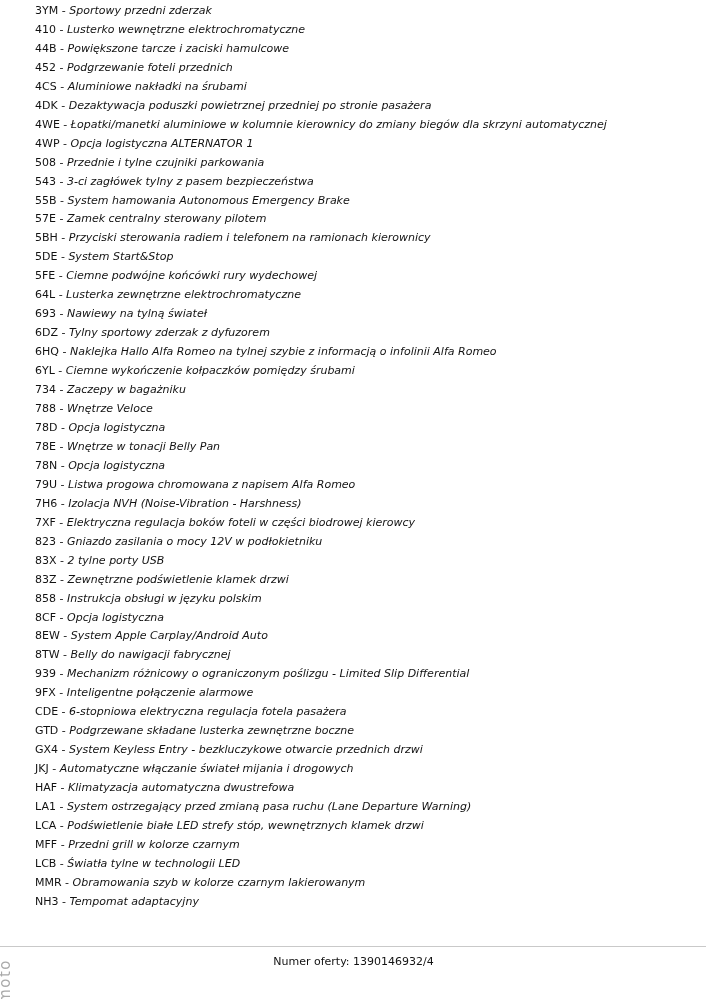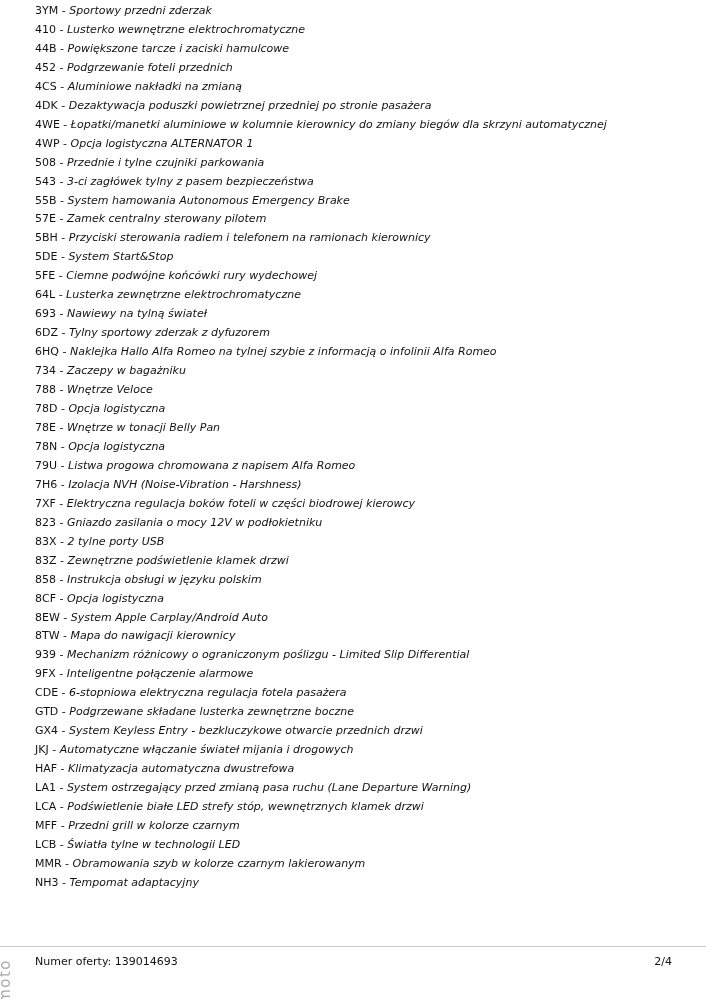"Aluminiowe nakładki na zmianą" span.desc { text: zmianą -> śrubami }
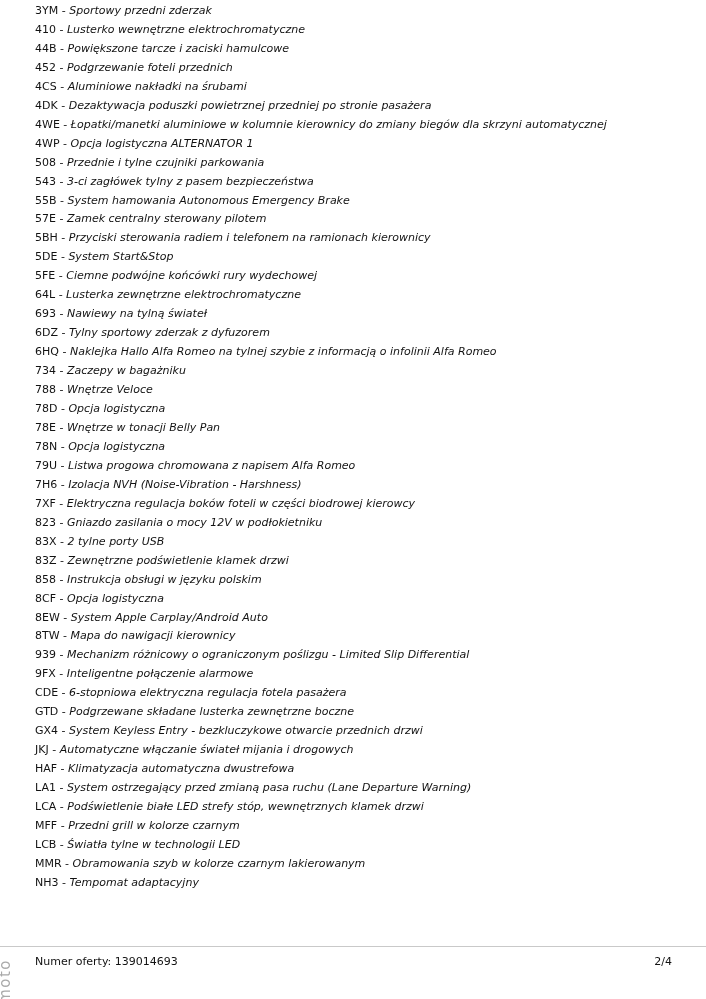"6YL - Ciemne wykończenie kołpaczków" div.row { html: none -> <div> <span>6YL</span><span> - </span><span>Ciemne wykończenie kołpaczków pomiędzy śrubami</span> </div> }
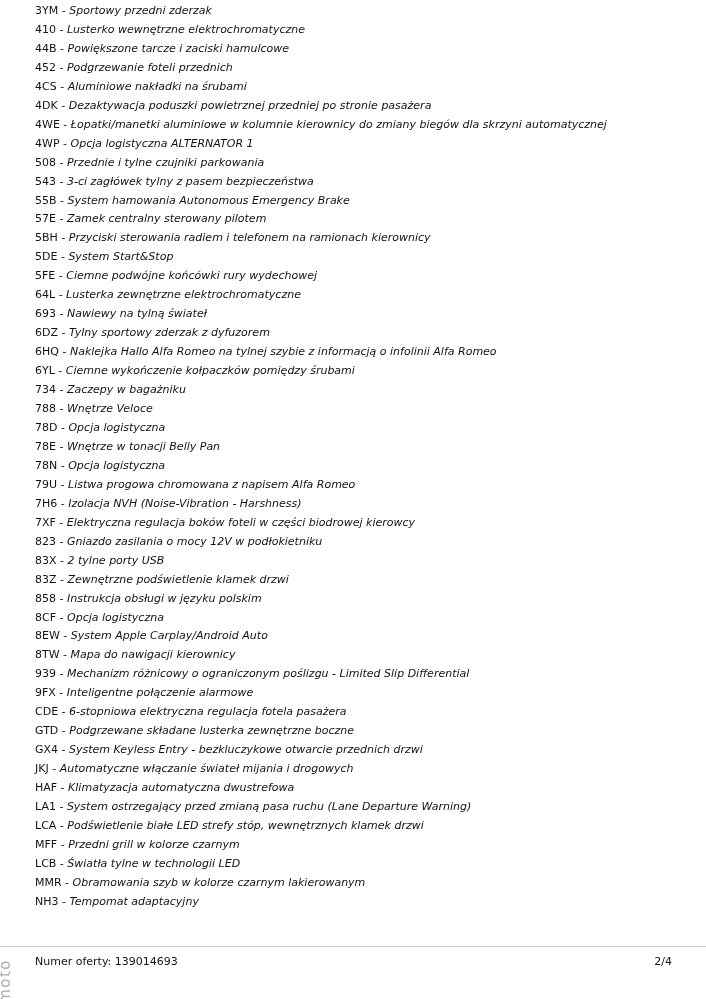"Mapa do nawigacji kierownicy" span.desc { text: Mapa do nawigacji kierownicy -> Belly do nawigacji fabrycznej }
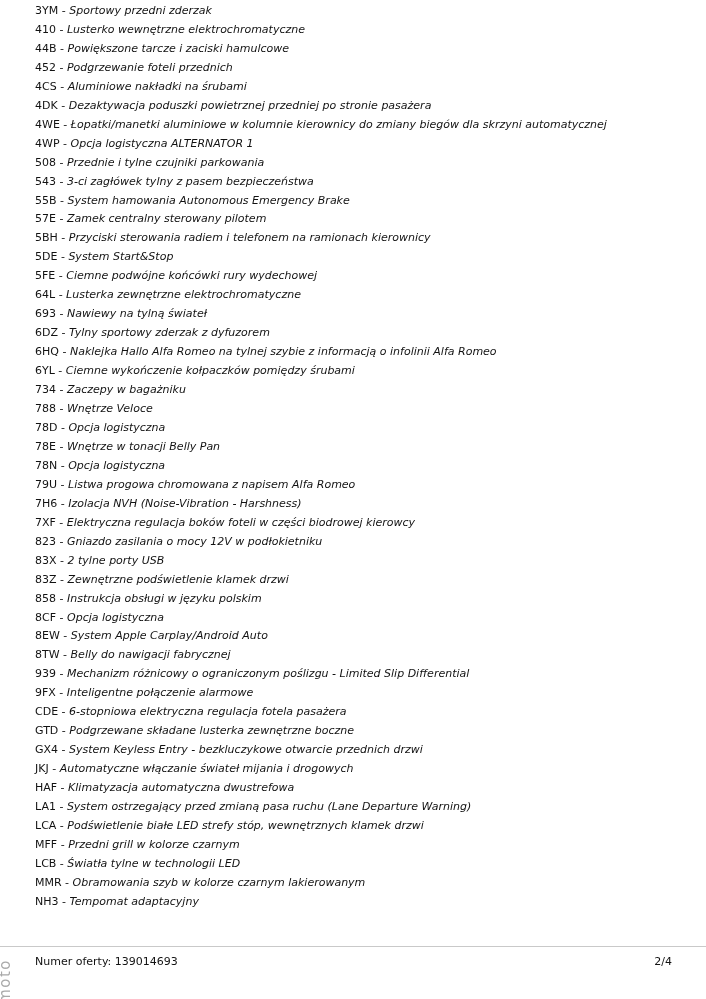"Numer oferty: 139014693" .footer { justify-content: space-between -> center }
